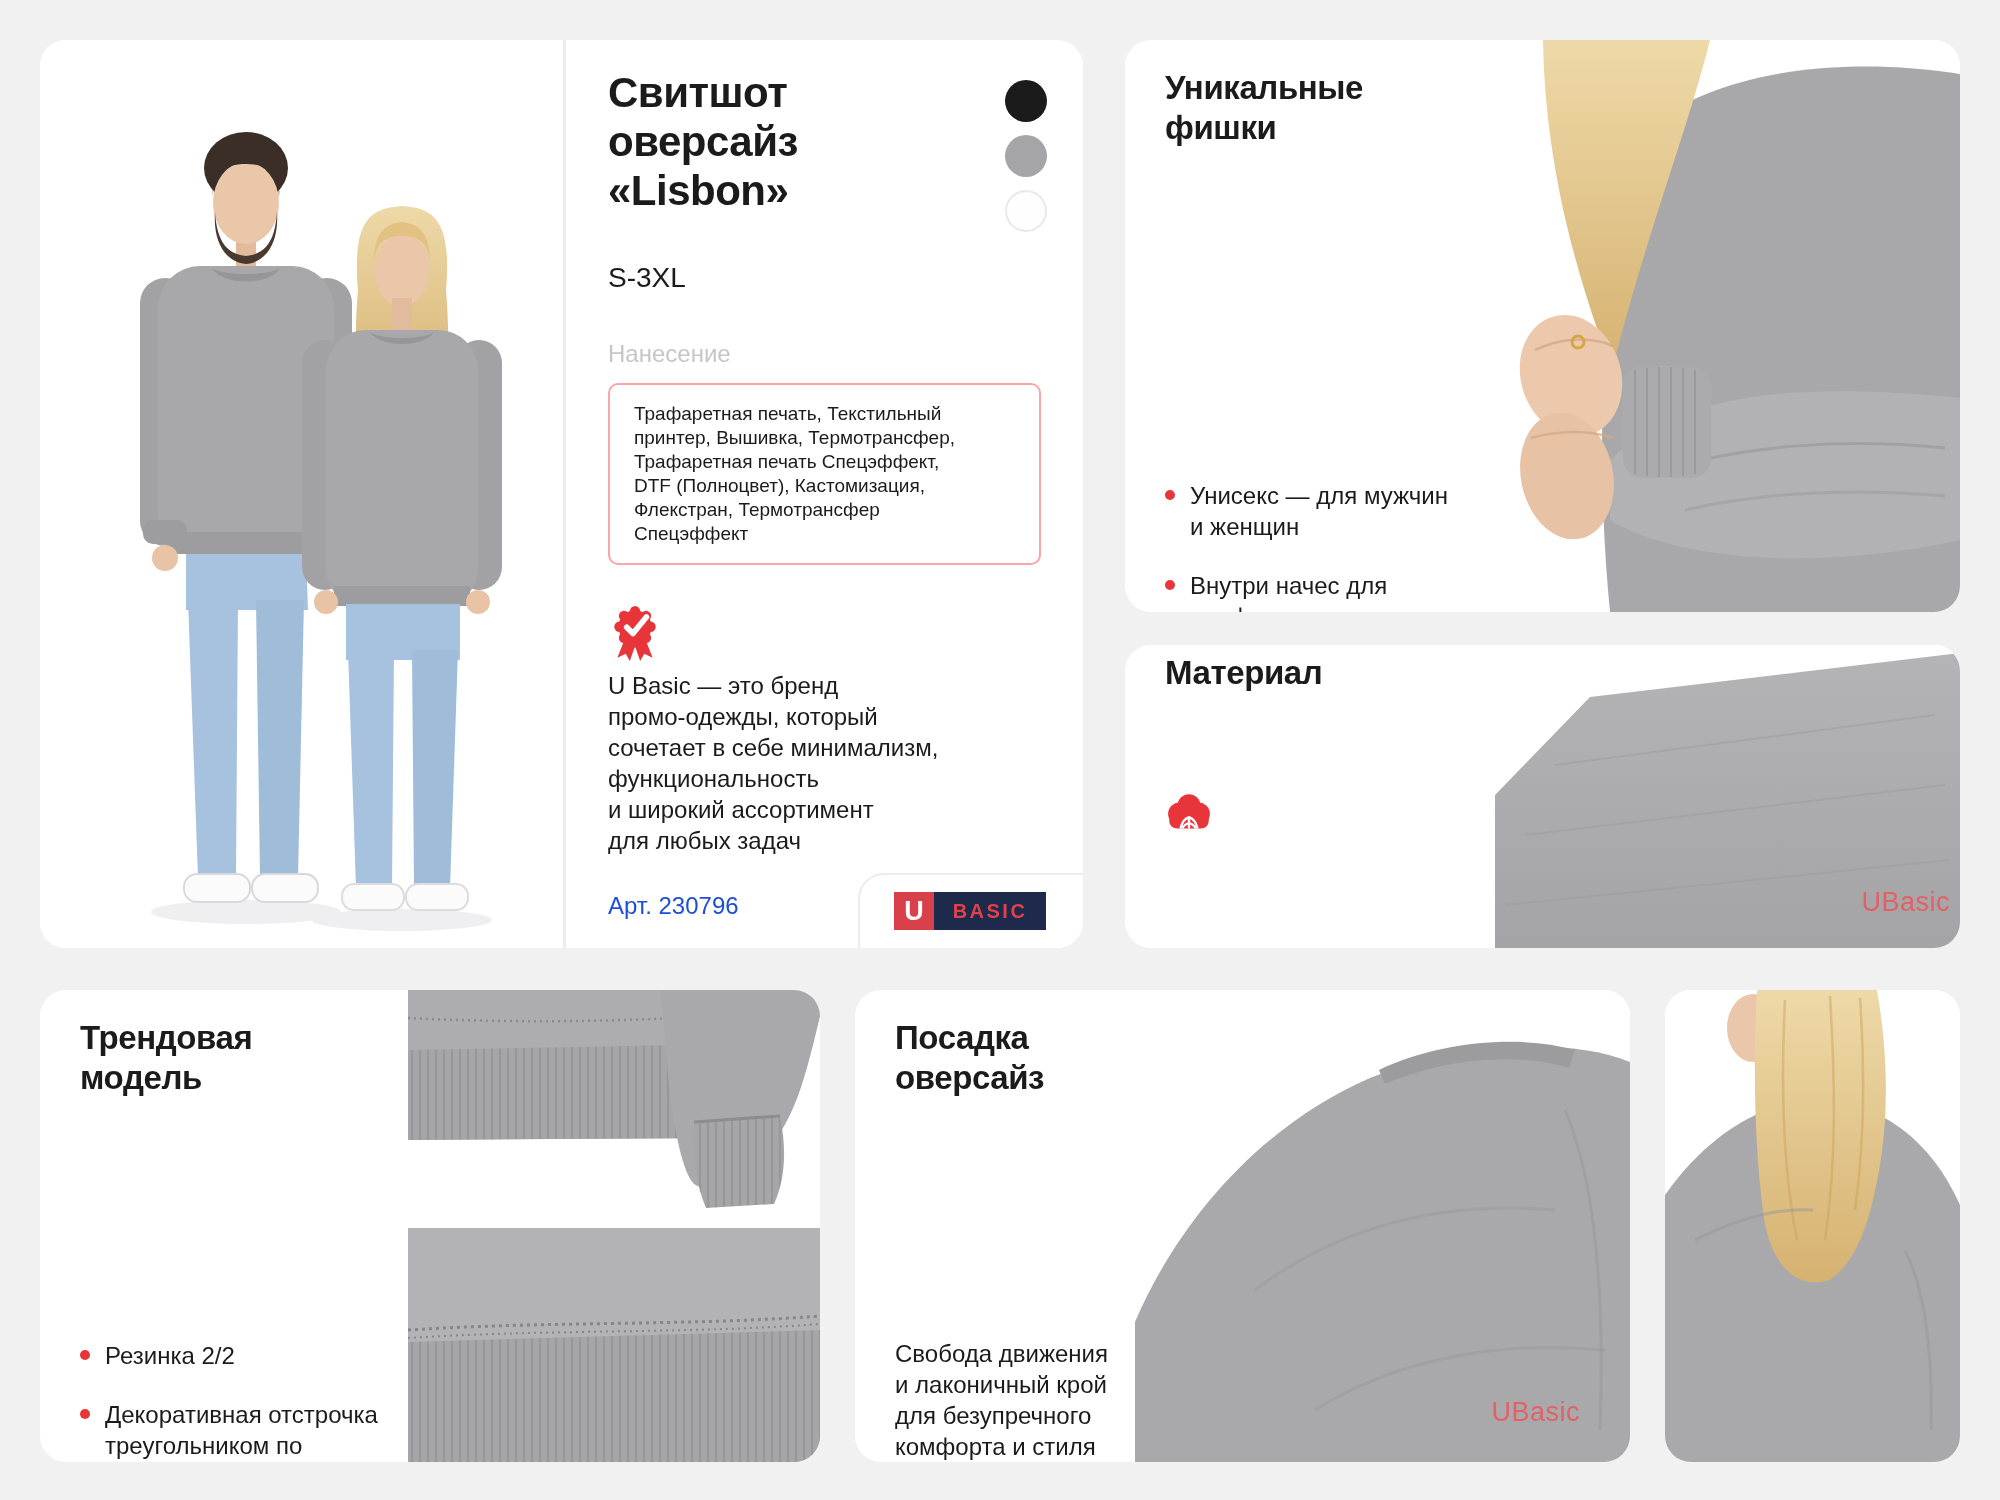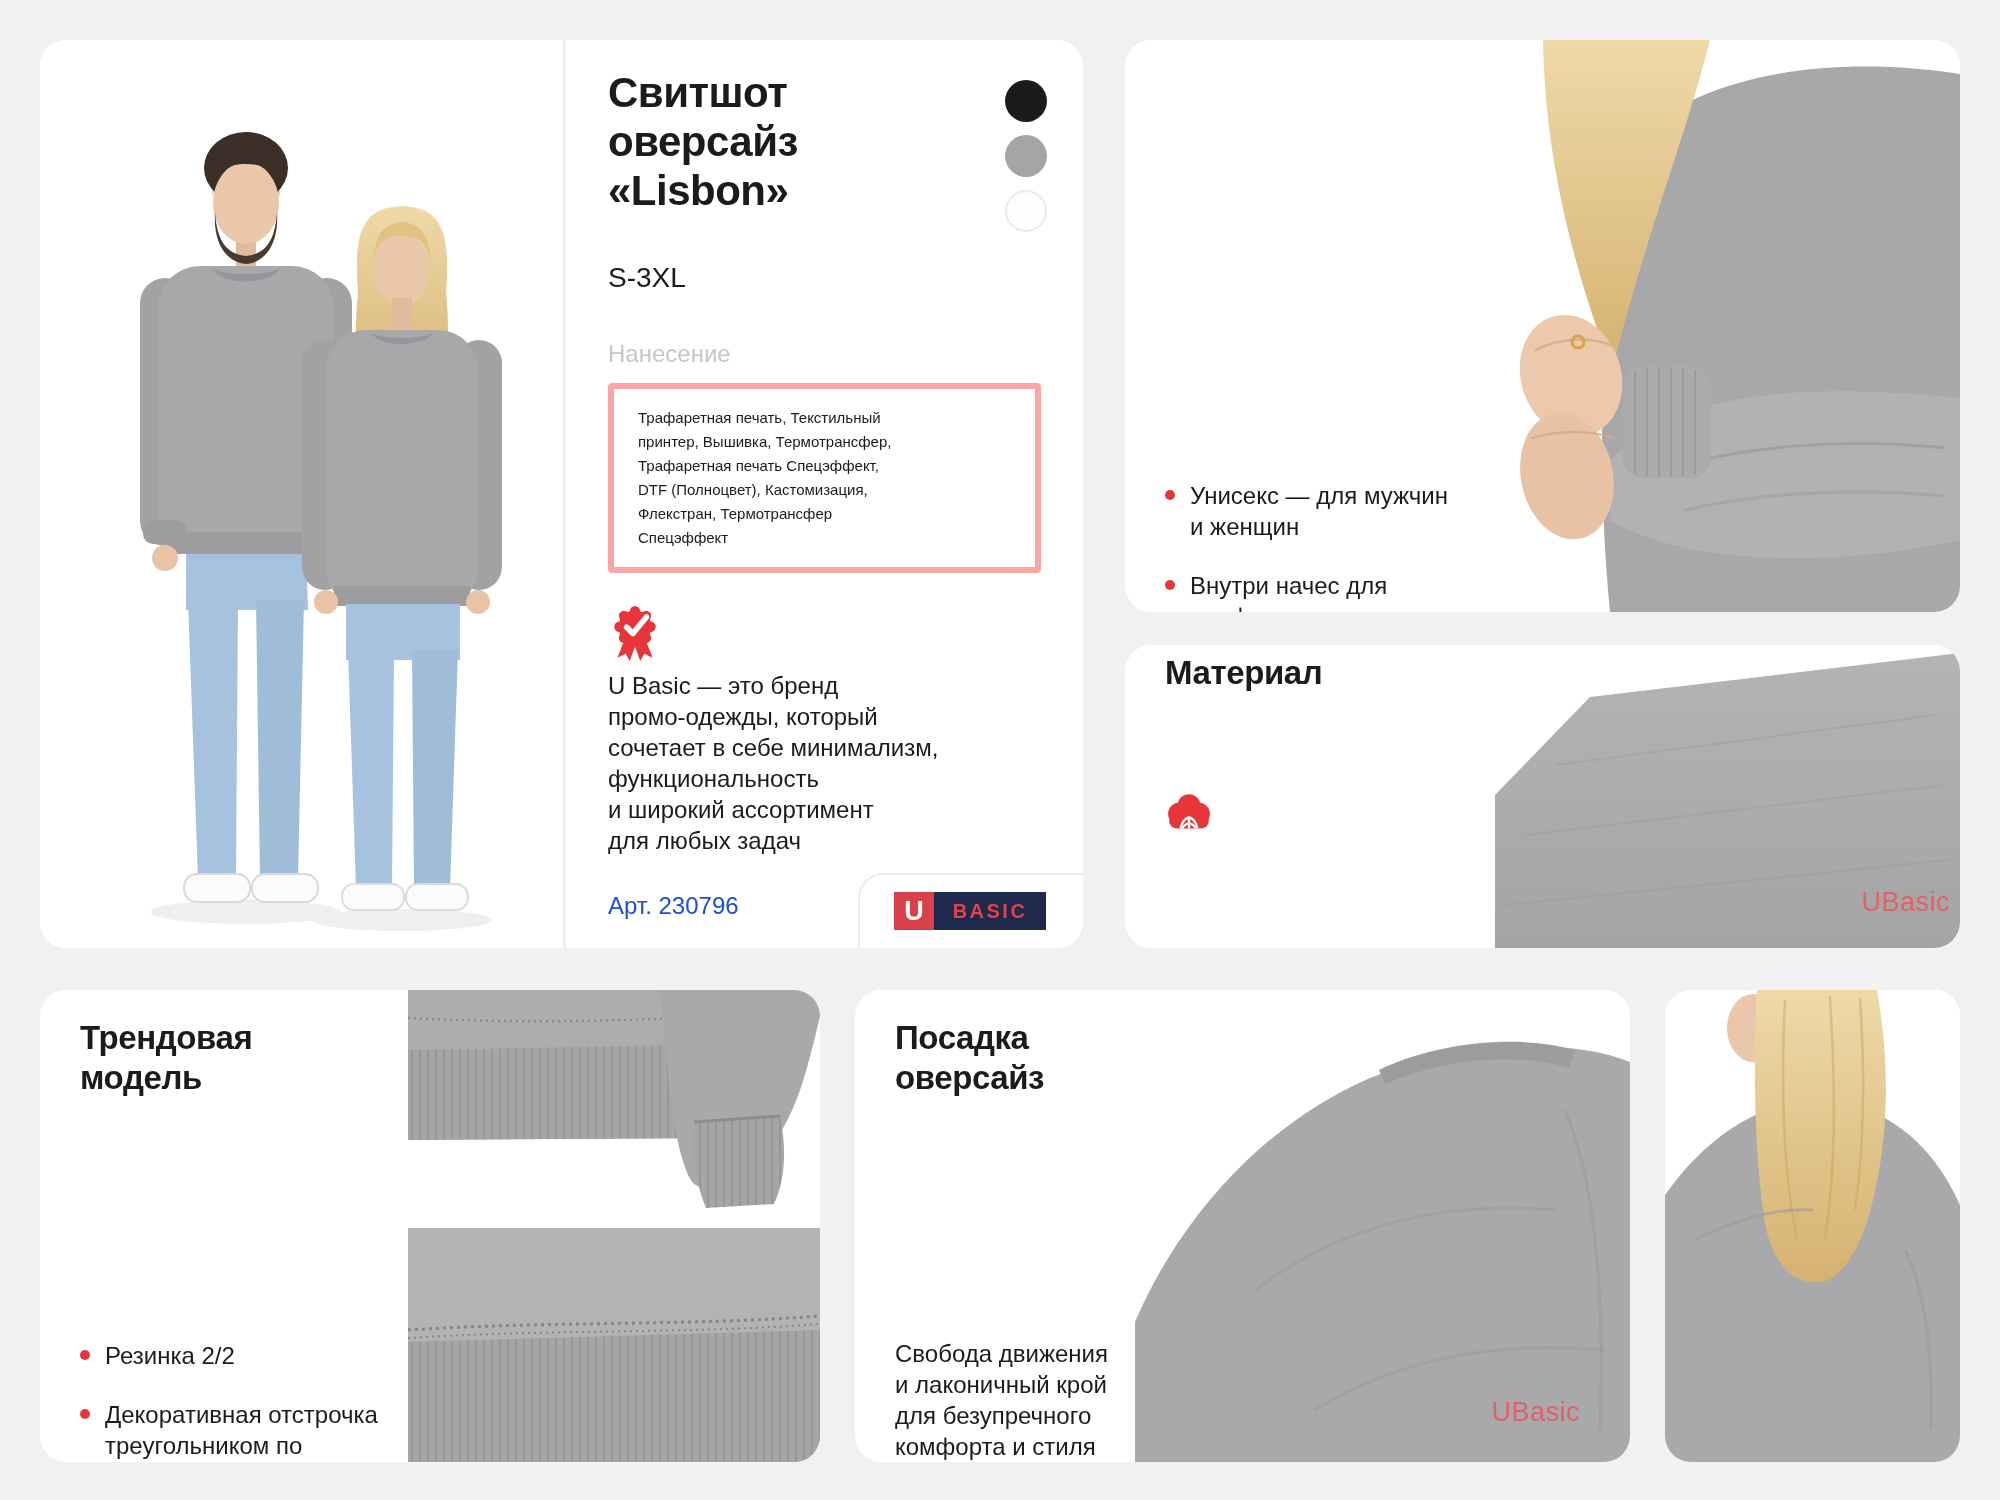"Уникальные" div.abs { html: none -> <div>Уникальные фишки</div> }
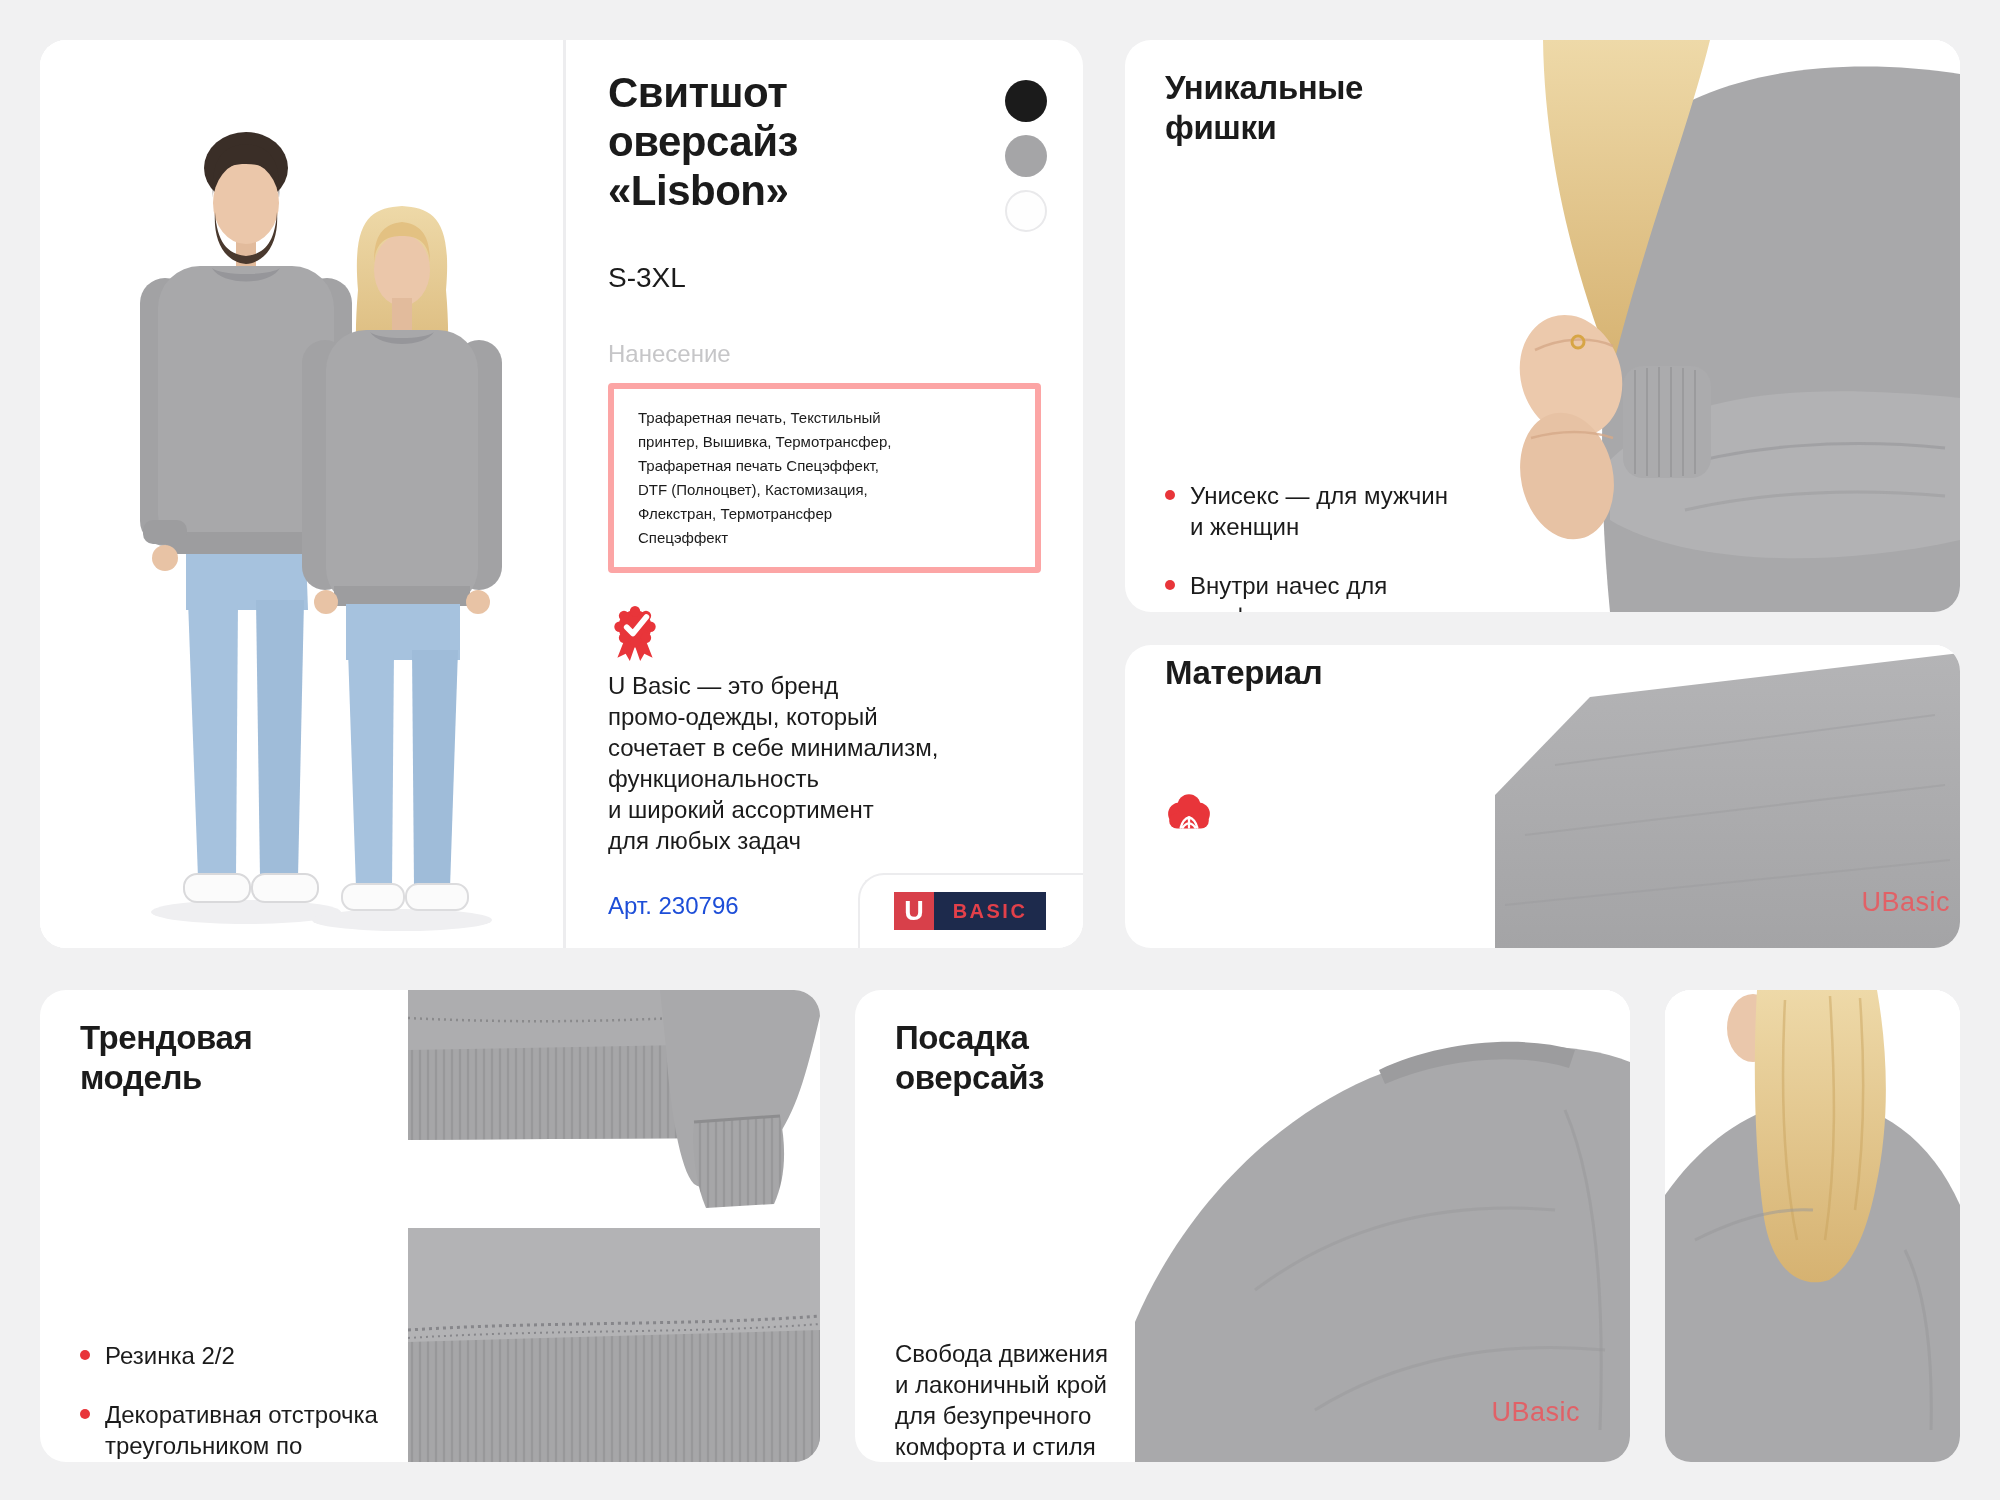"Трафаретная печать, Текстильный" .print-box { border: 6px solid #fca5a5 -> 2px solid #fca5a5; border-radius: 4px -> 10px; font-size: 15px -> 19px }
